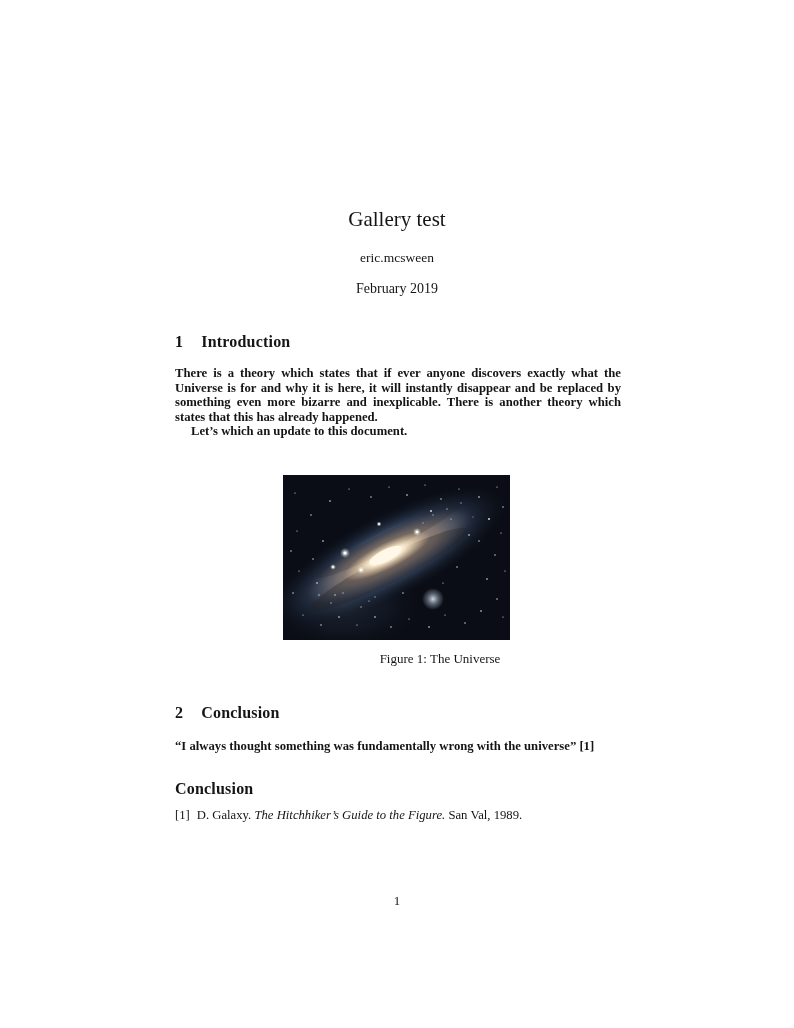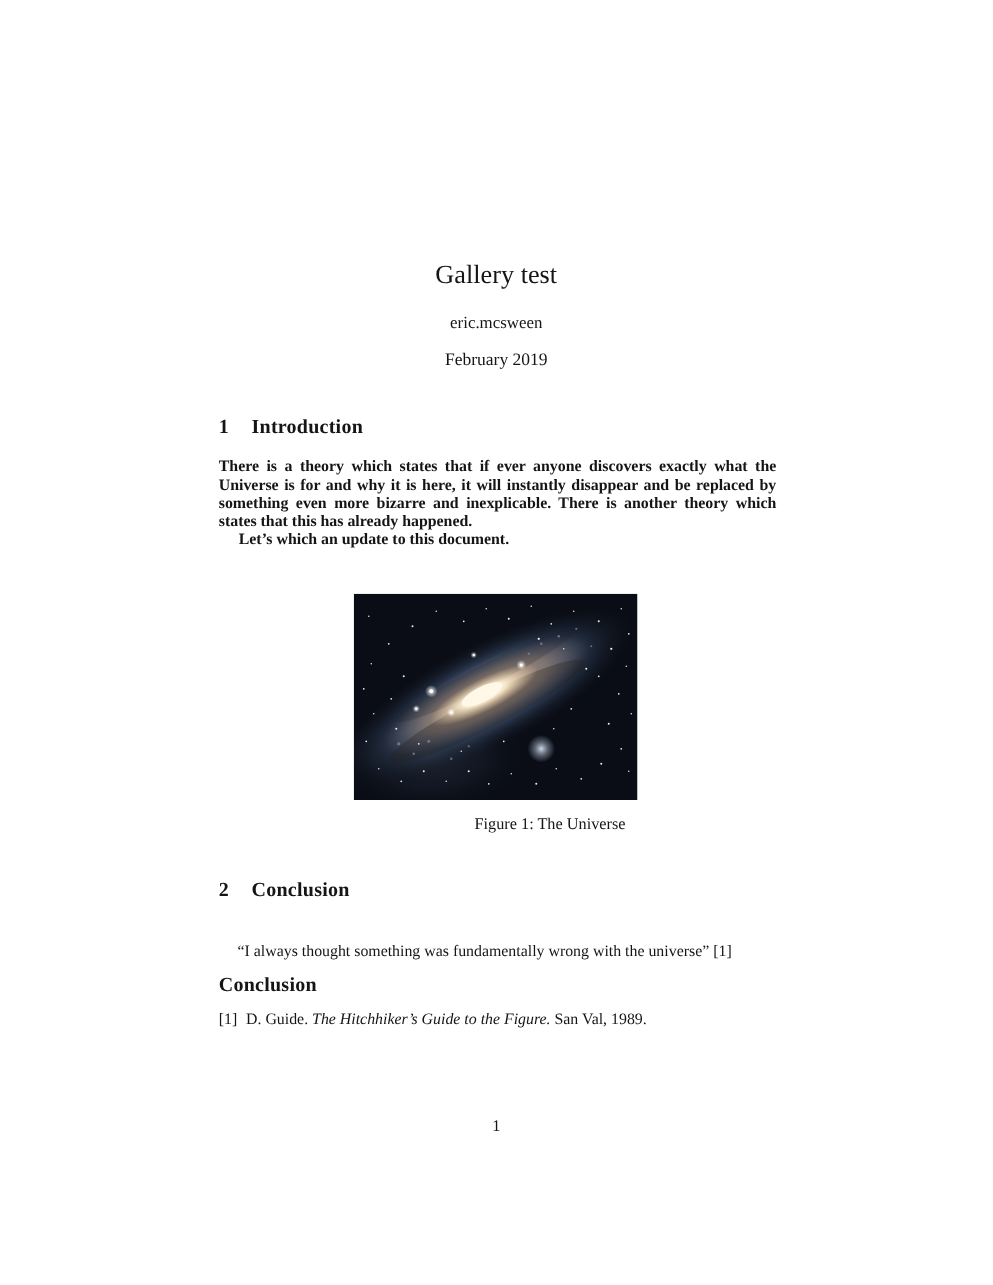"“I always thought something was" #conclusion-text p { font-weight: none -> bold; margin: 15px -> 0 }
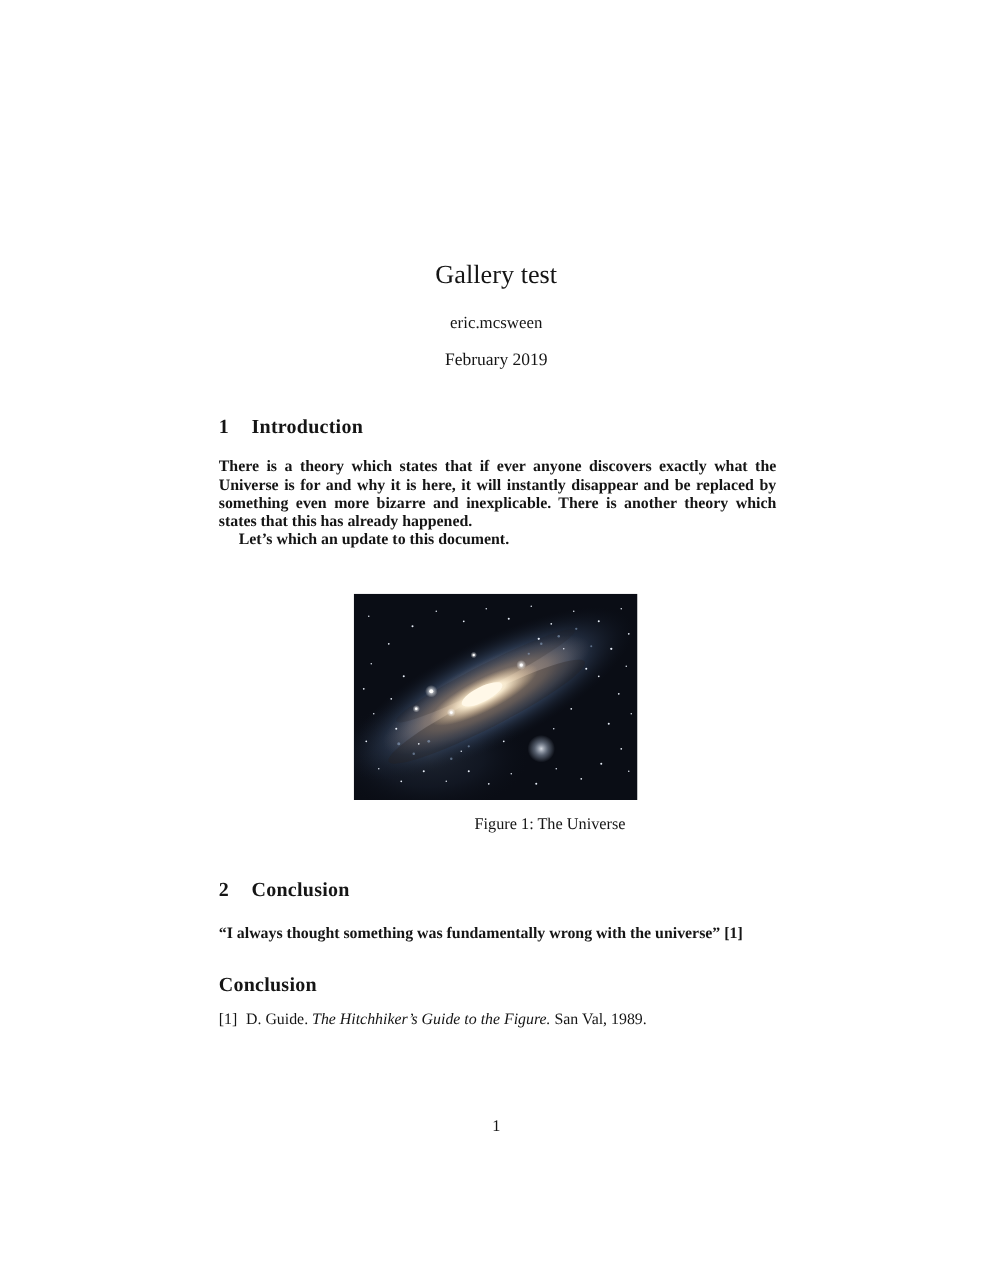"D. Guide." span { text: Guide -> Galaxy }
